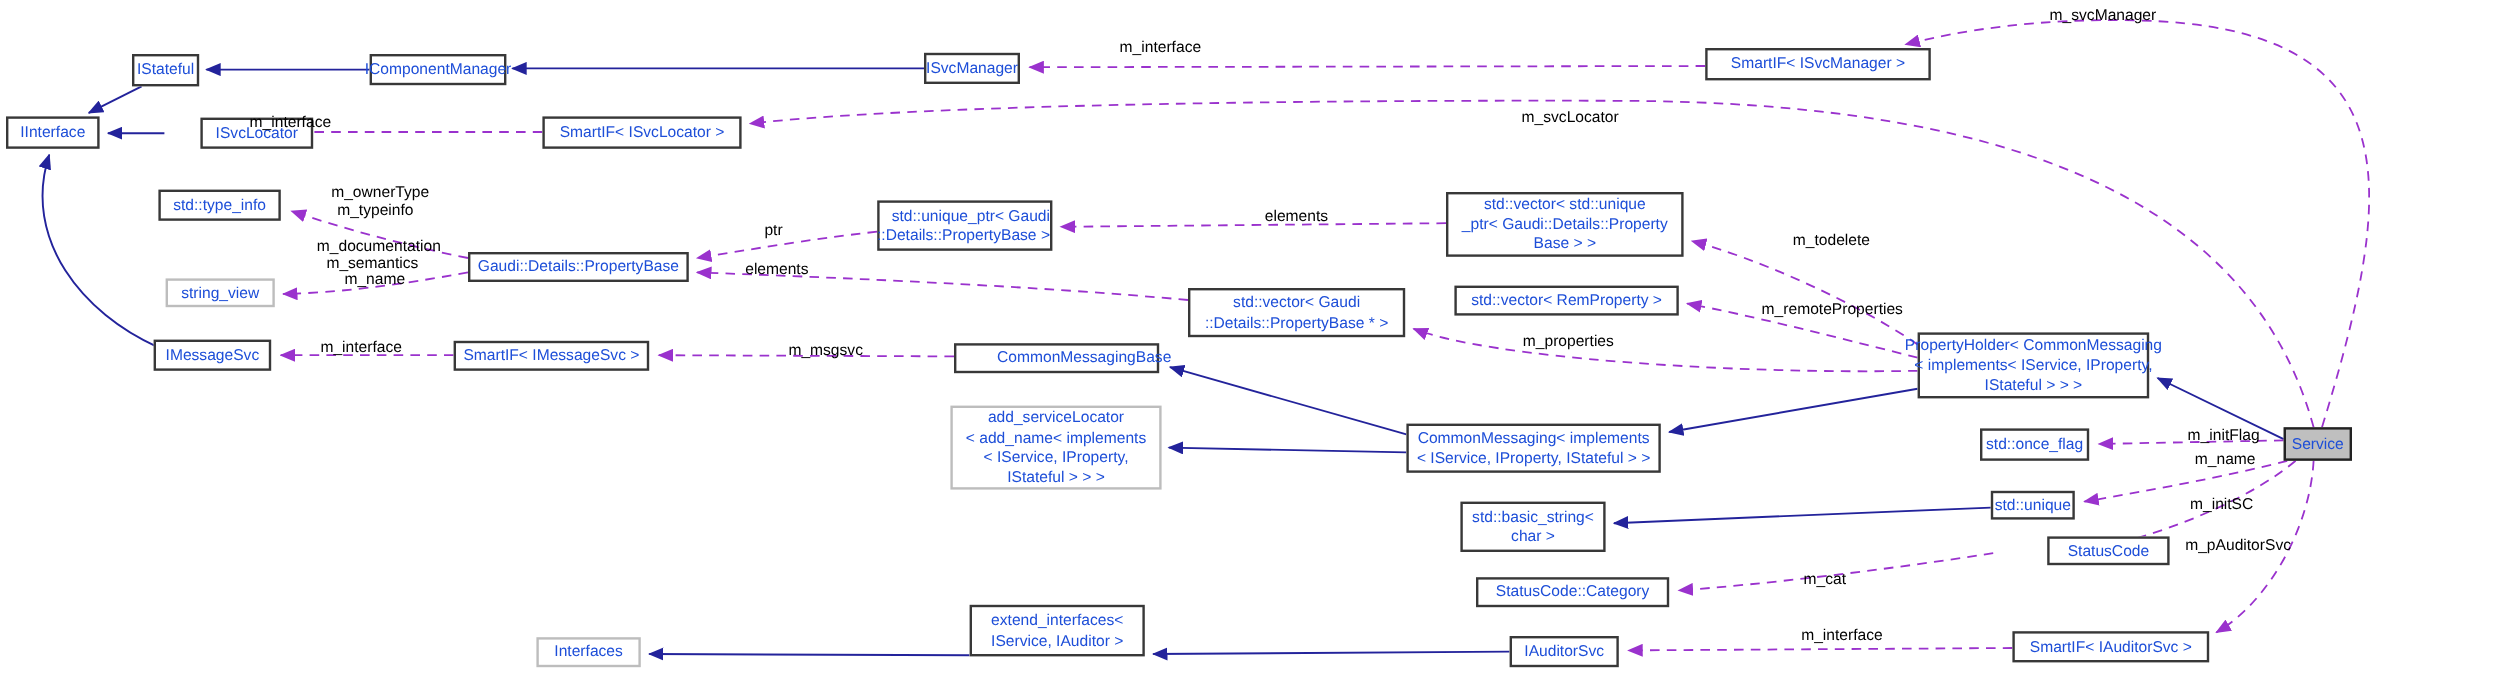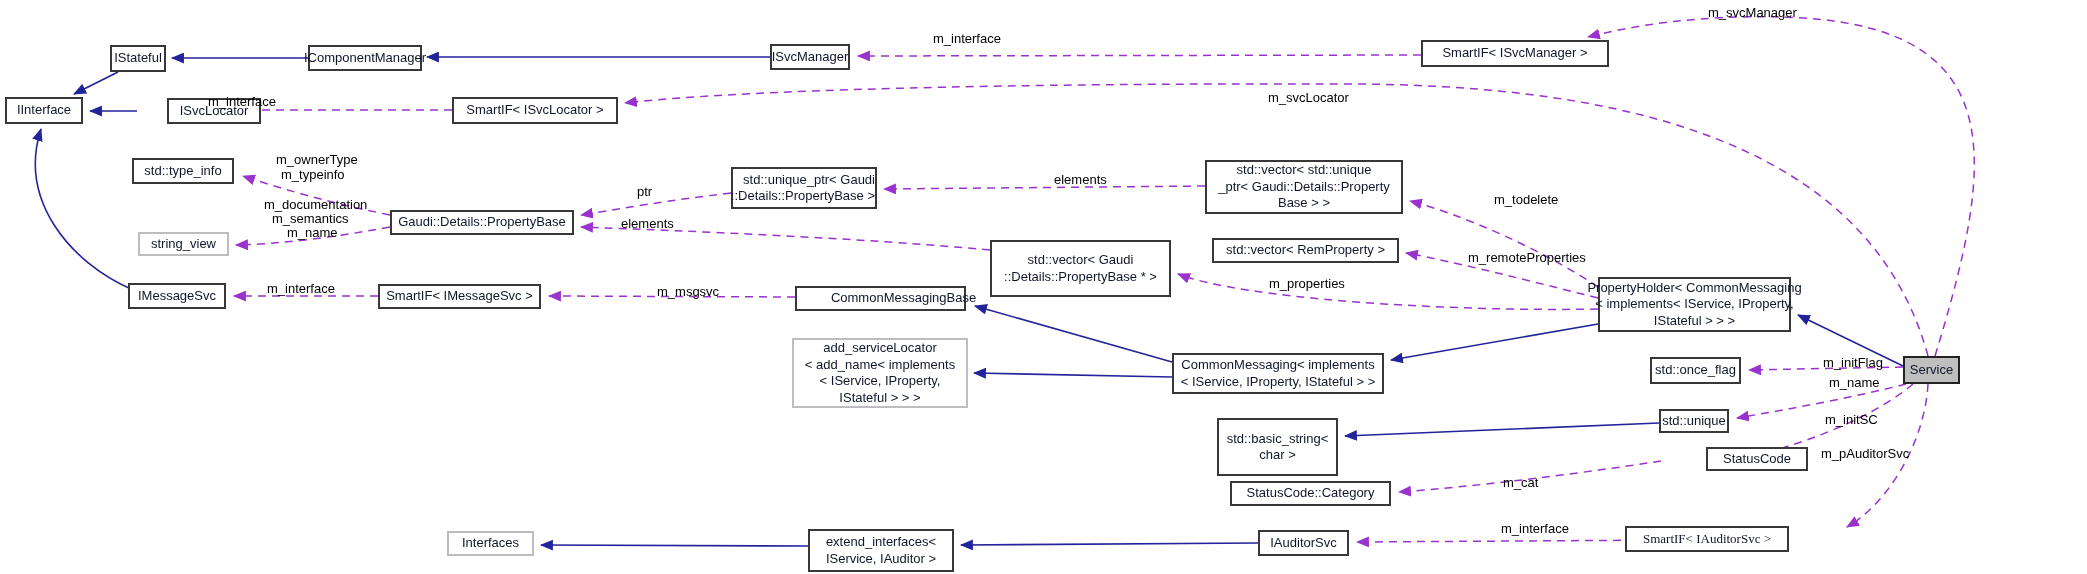"IStateful" .node { color: #0f172a -> #1d4ed8 }
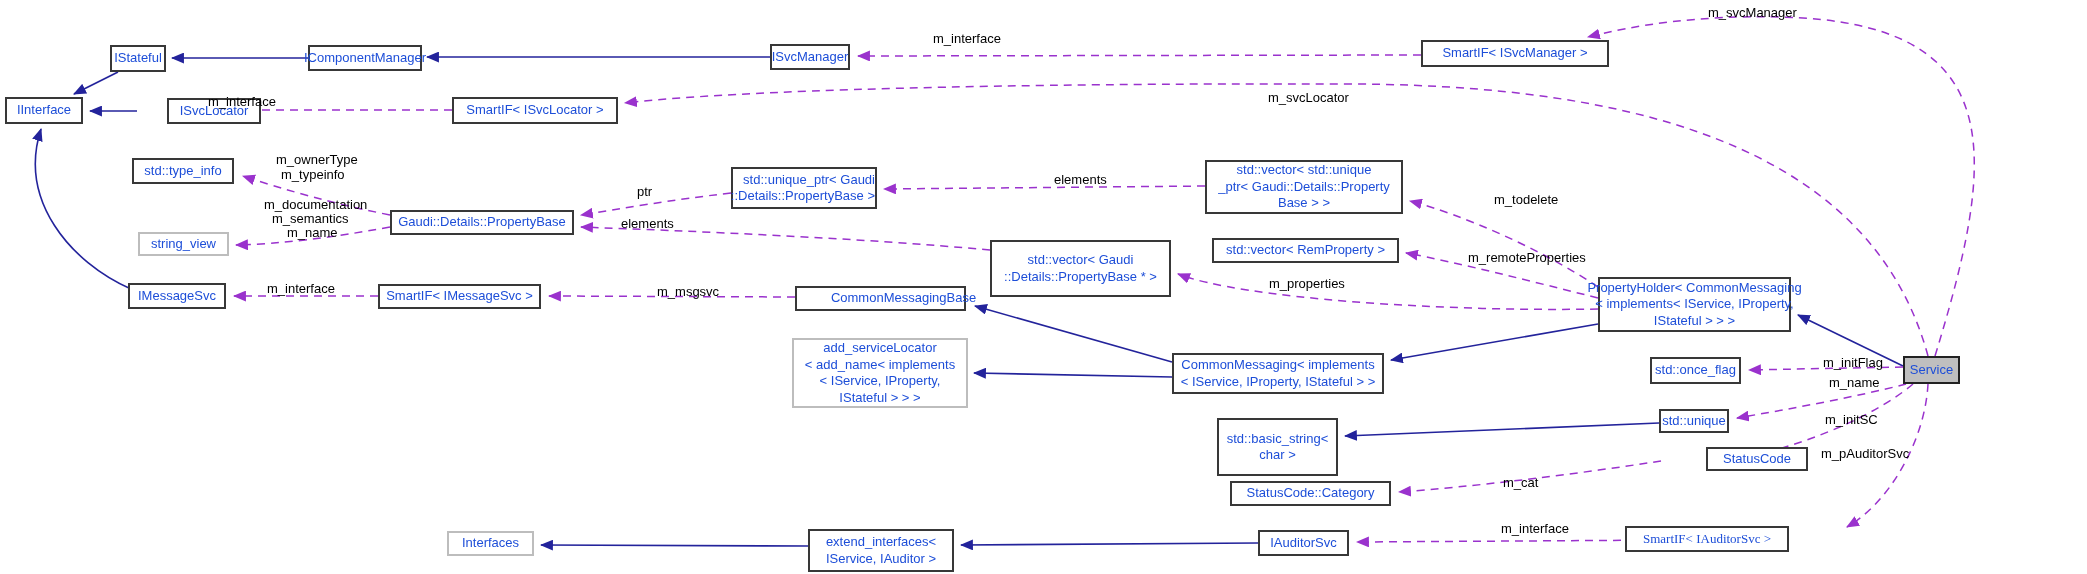"std::vector< Gaudi" div.node { height: 57px -> 41px }
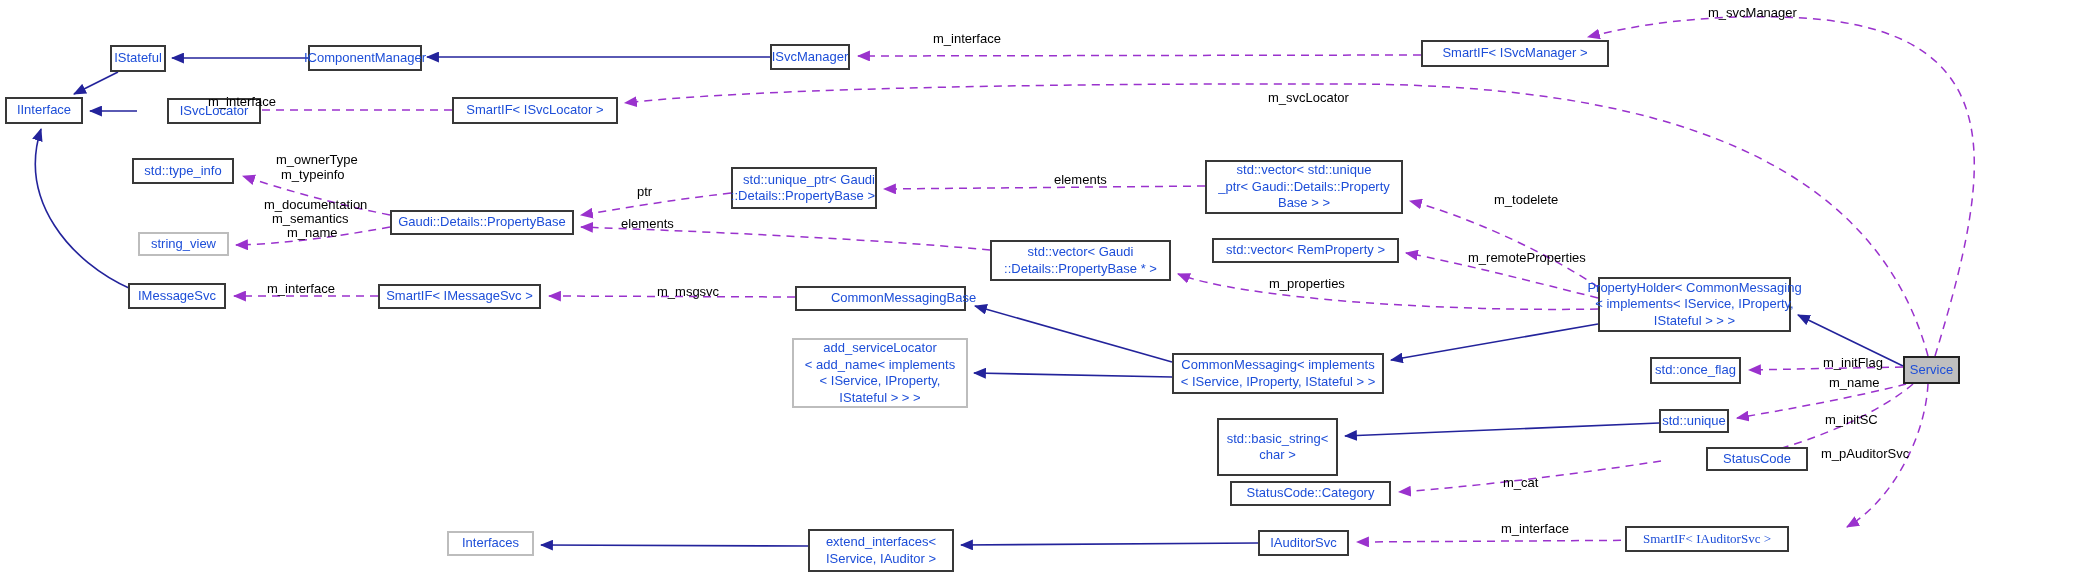"std::basic_string<" div.node { height: 58px -> 42px }
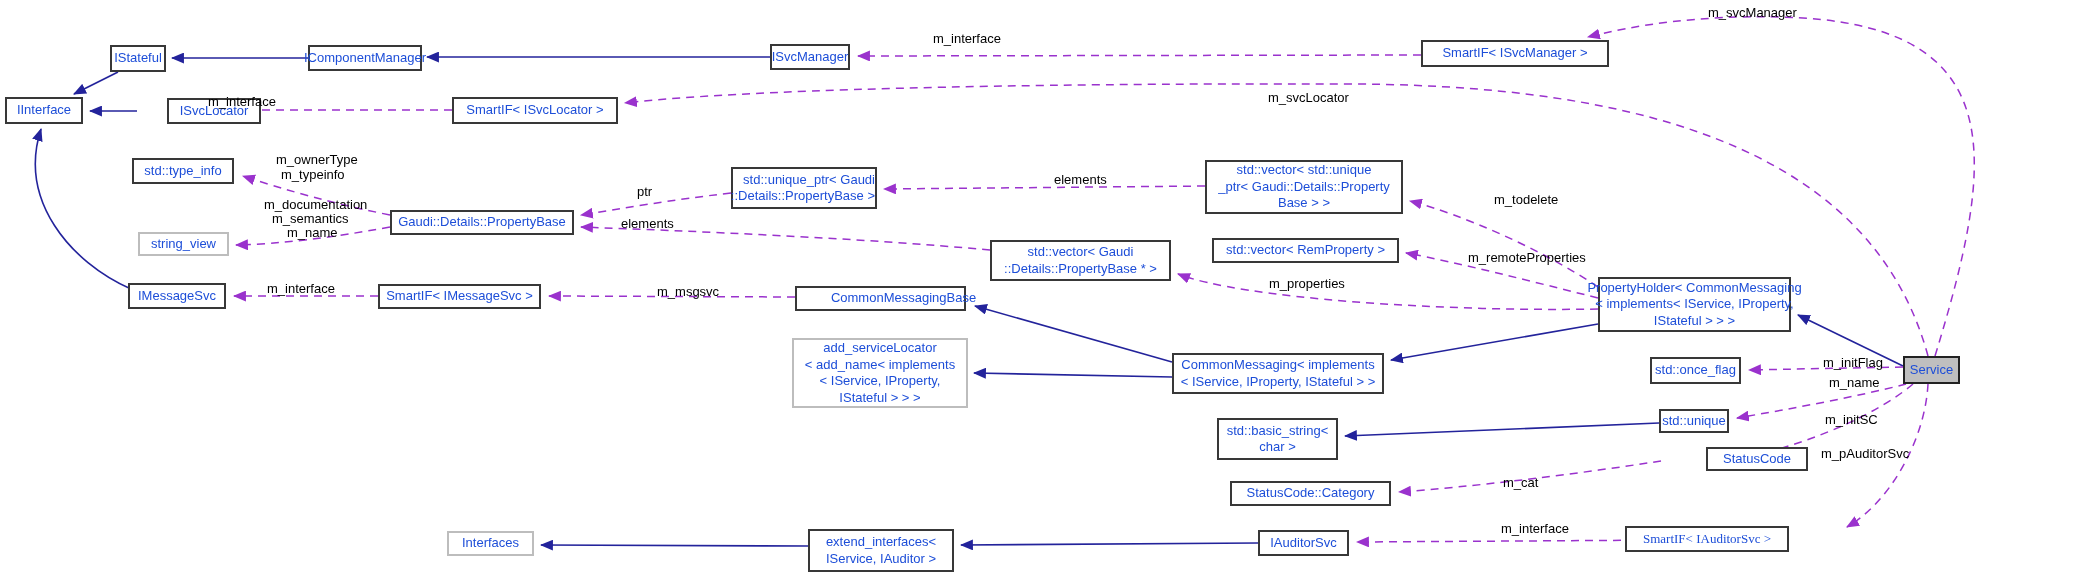"extend_interfaces<" div.node { top: 529px -> 504px }
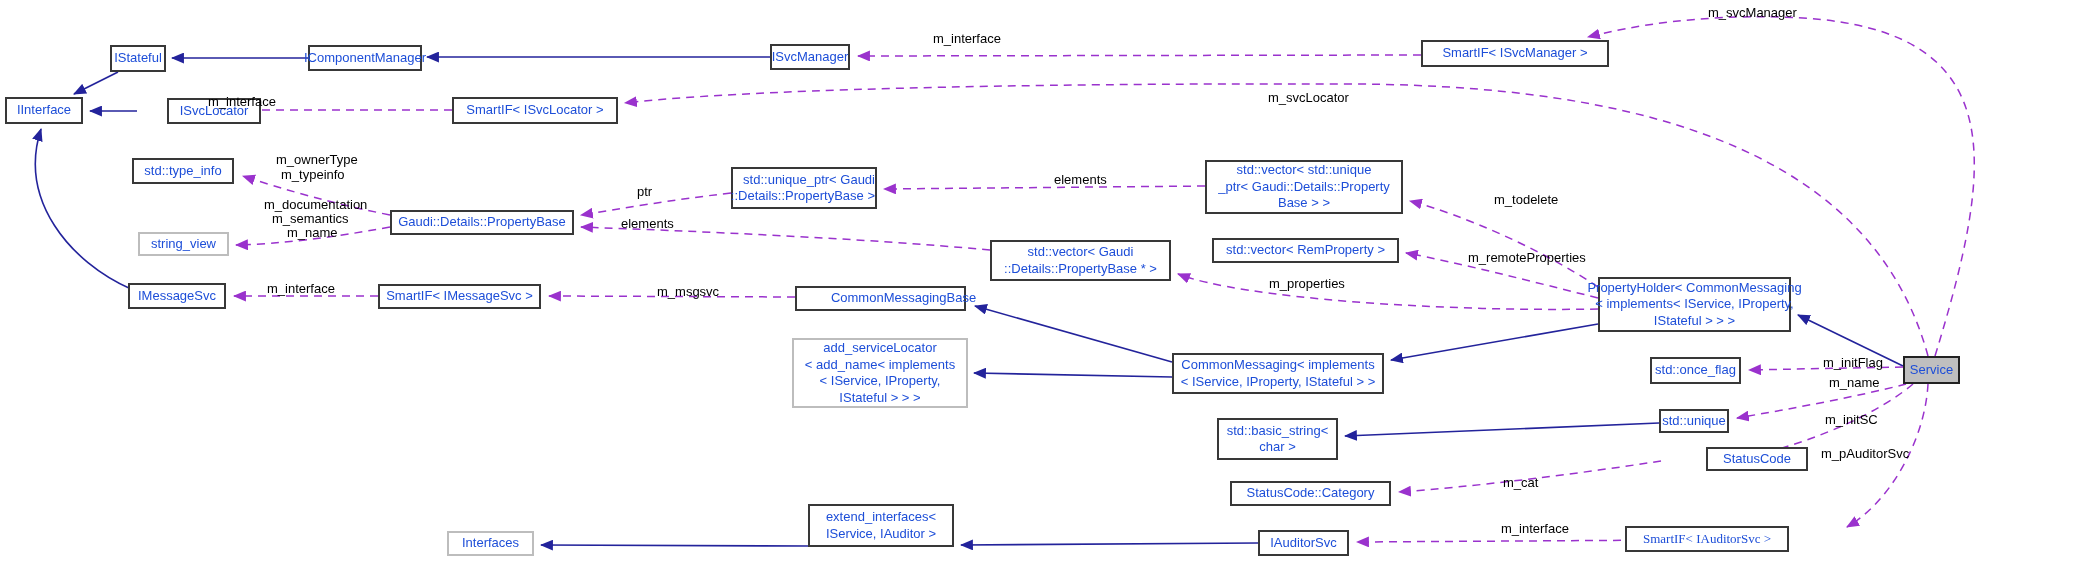"SmartIF< IAuditorSvc >" div.node { font-family: Liberation Serif, serif -> none; left: 1625px -> 1677px }
